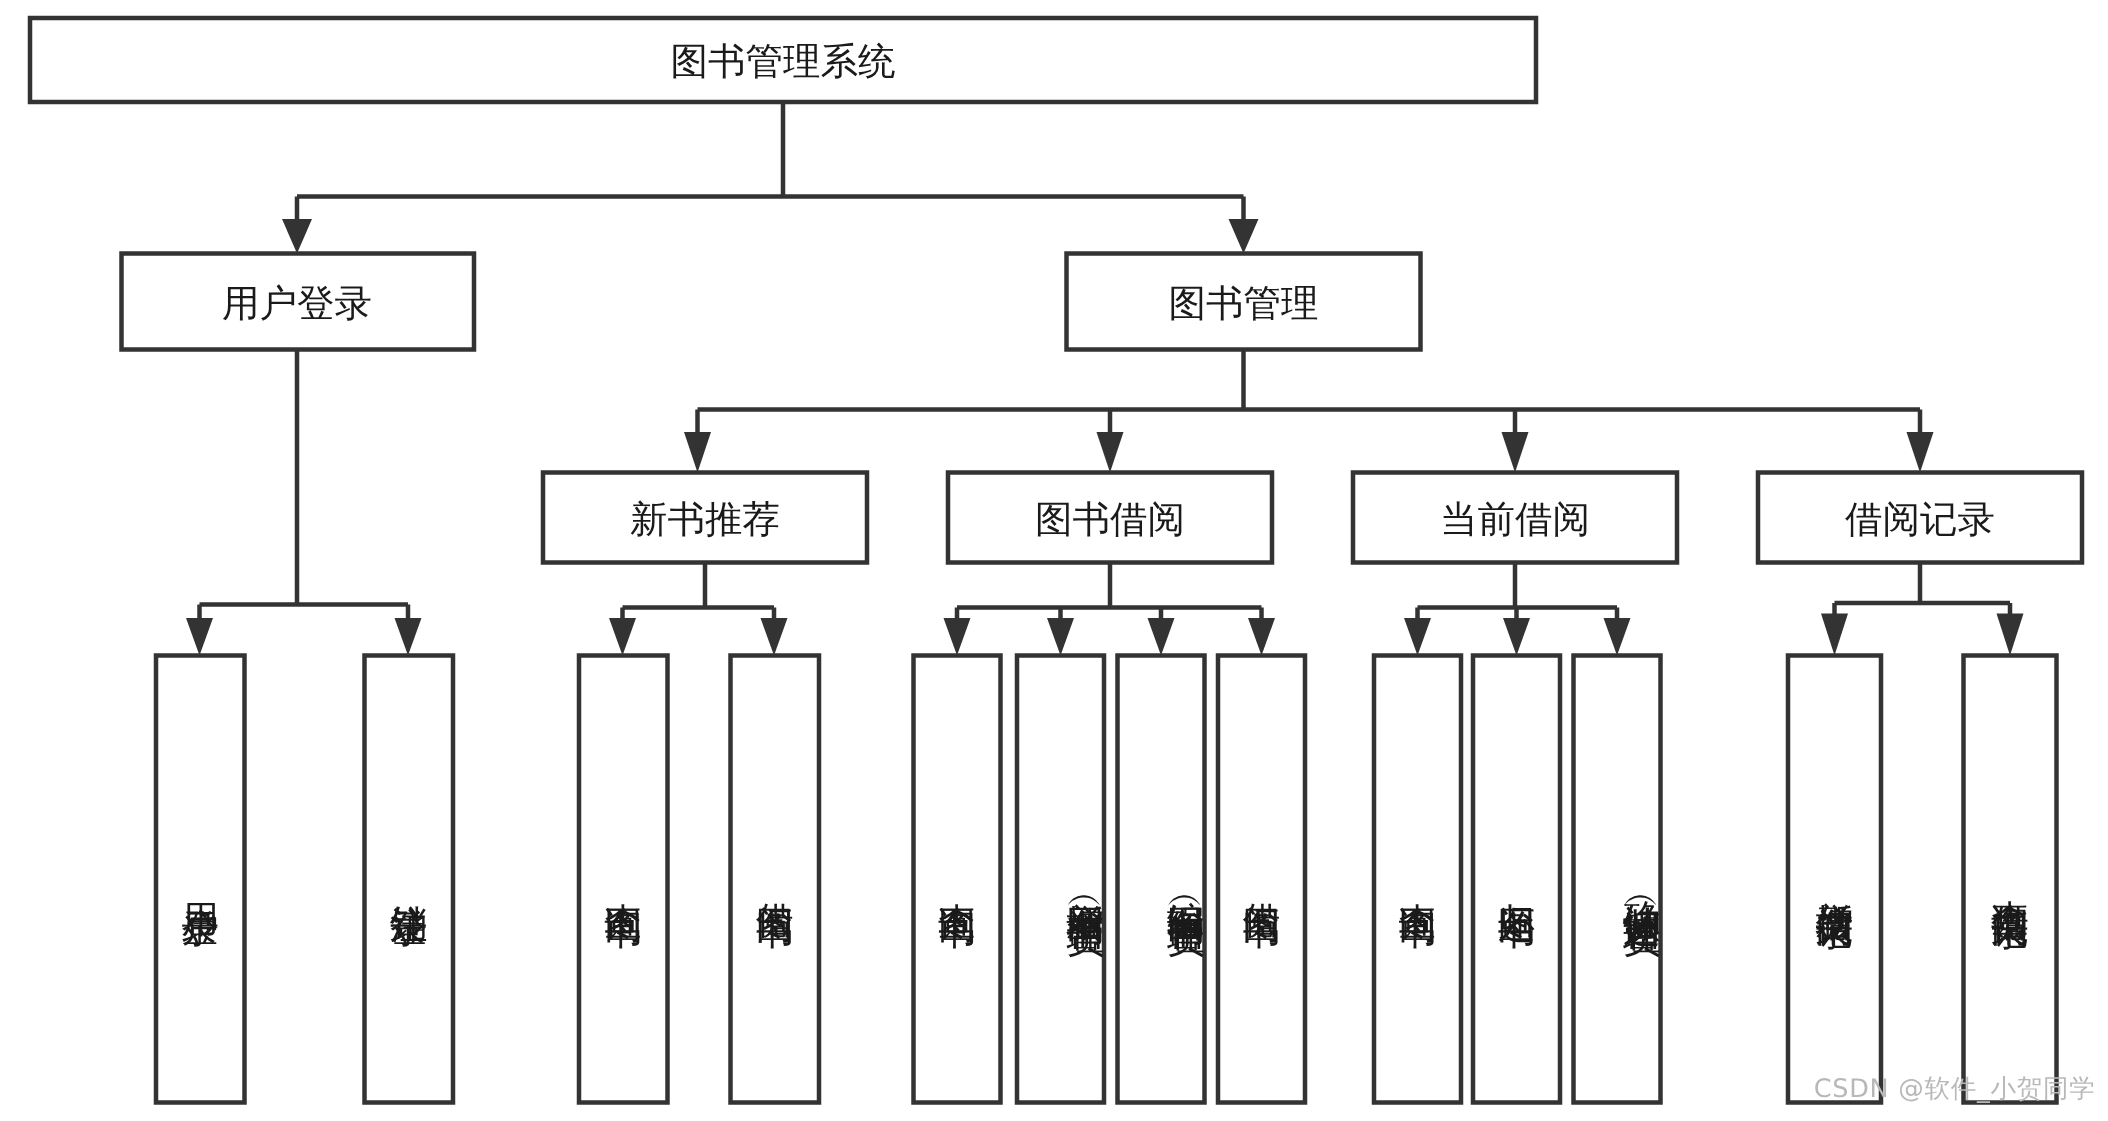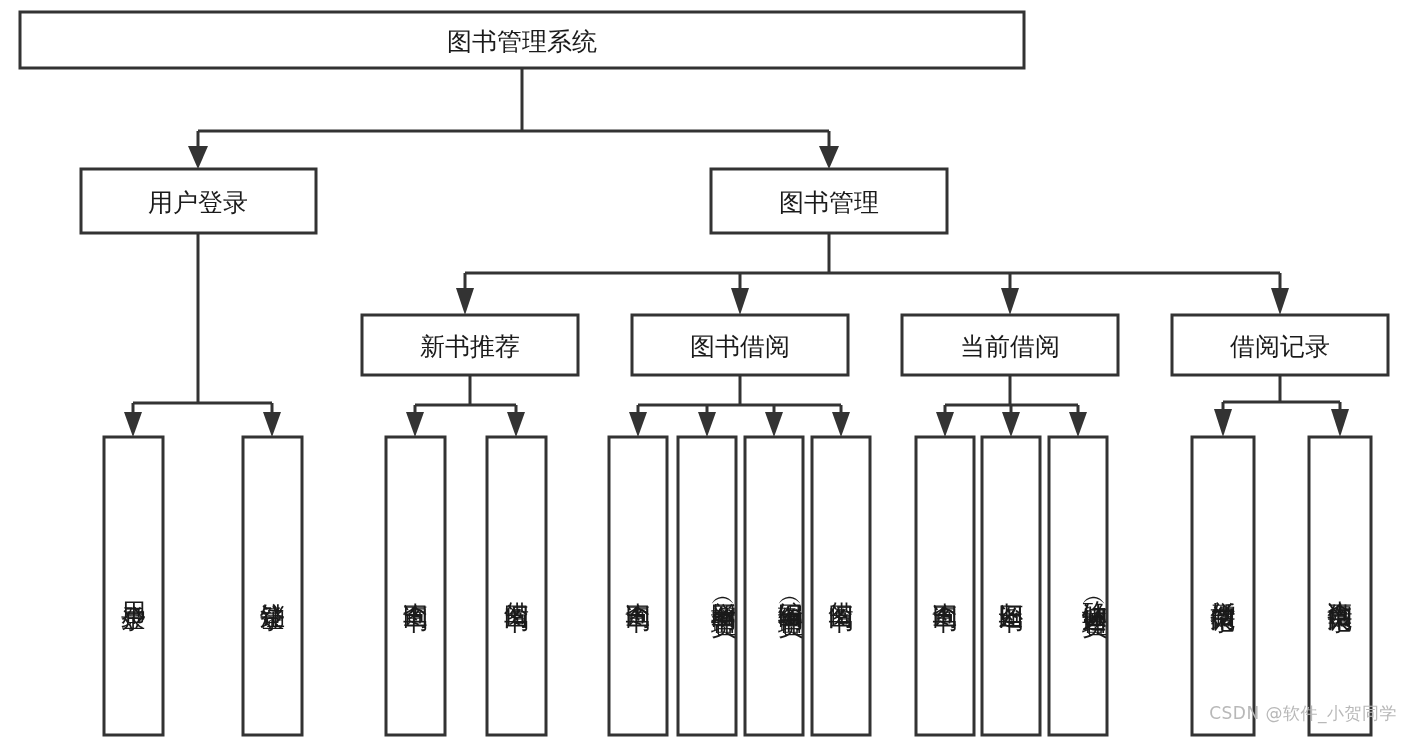"CSDN @软件_小贺同学" .watermark { bottom: 22px -> 10px }
